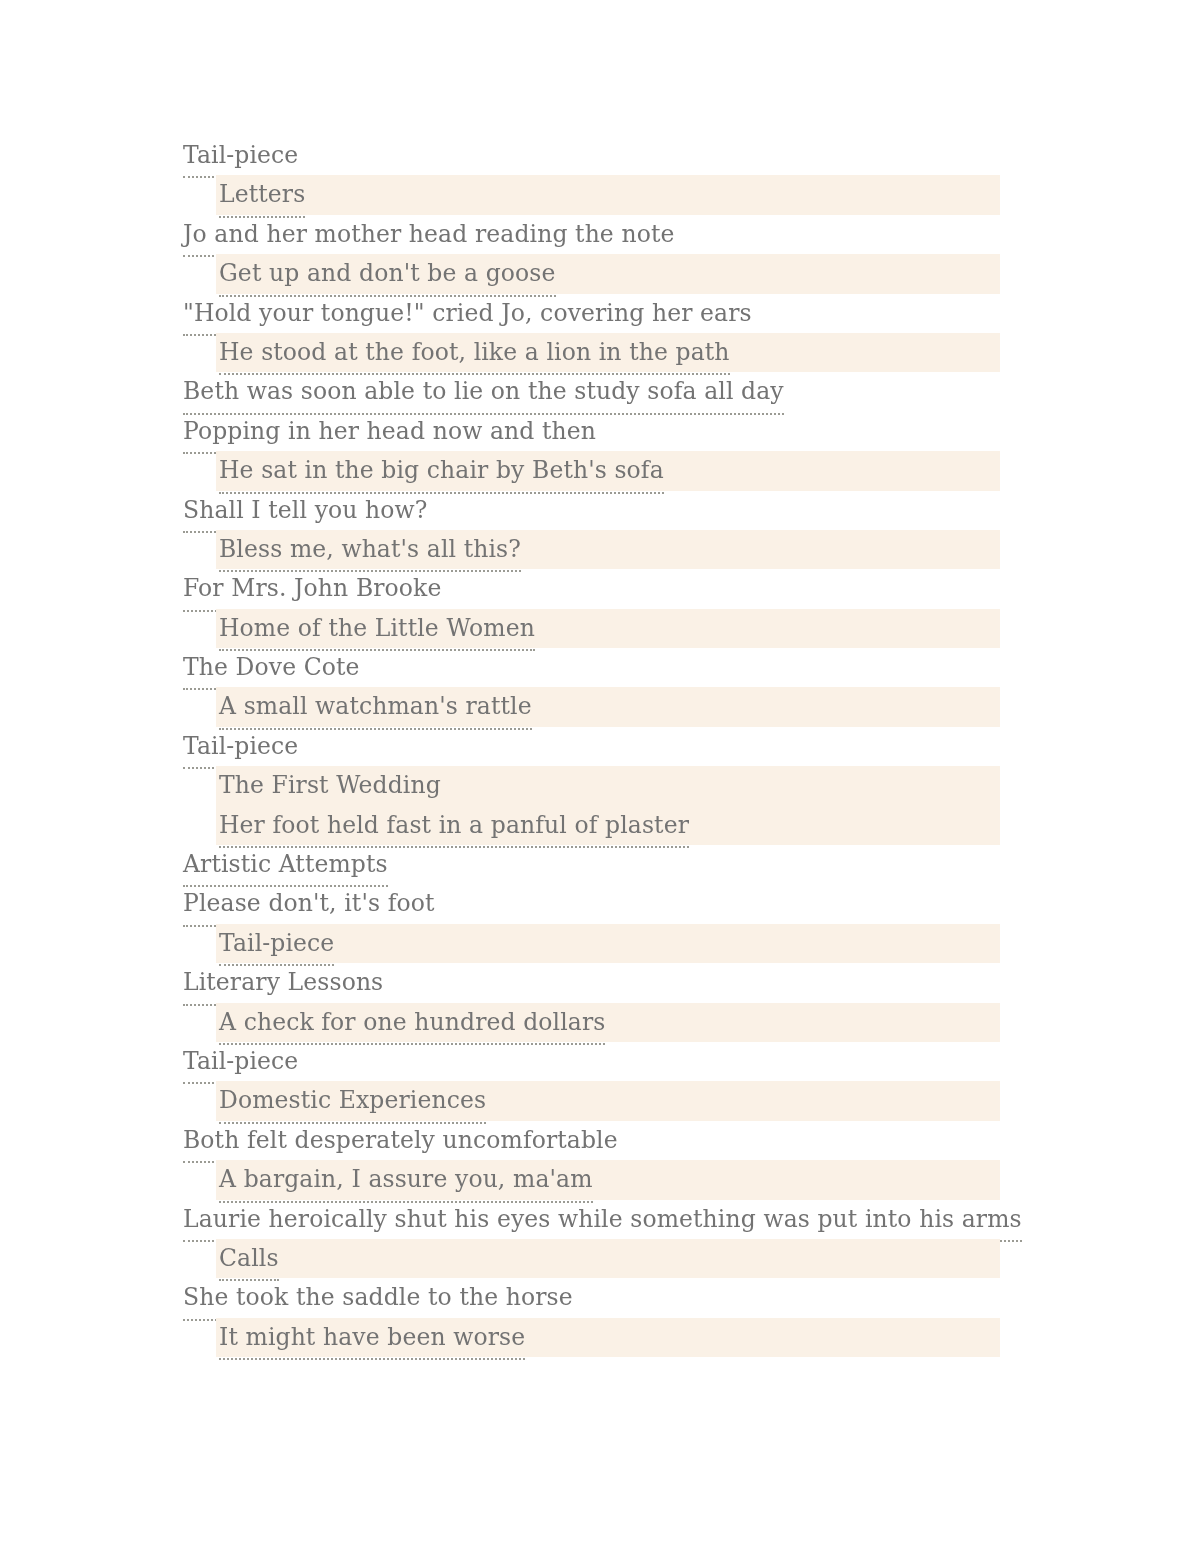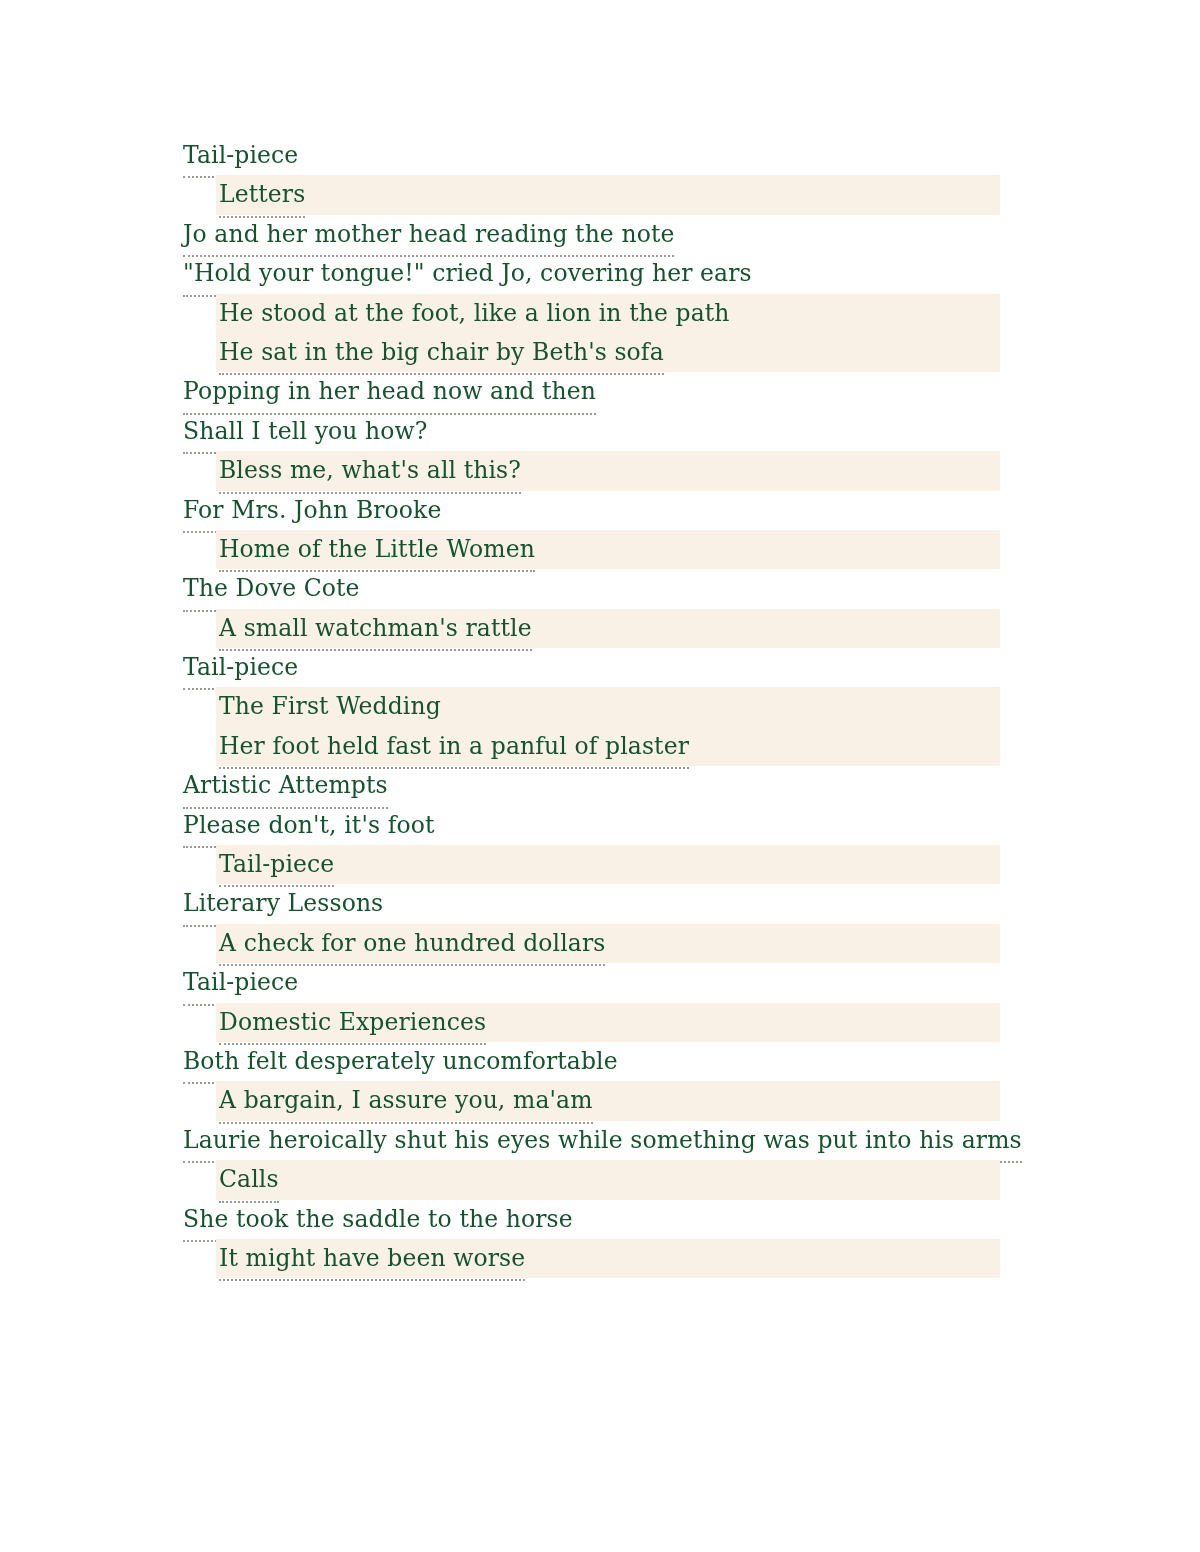"Tail-piece" .entry { color: #14532d -> #737373 }
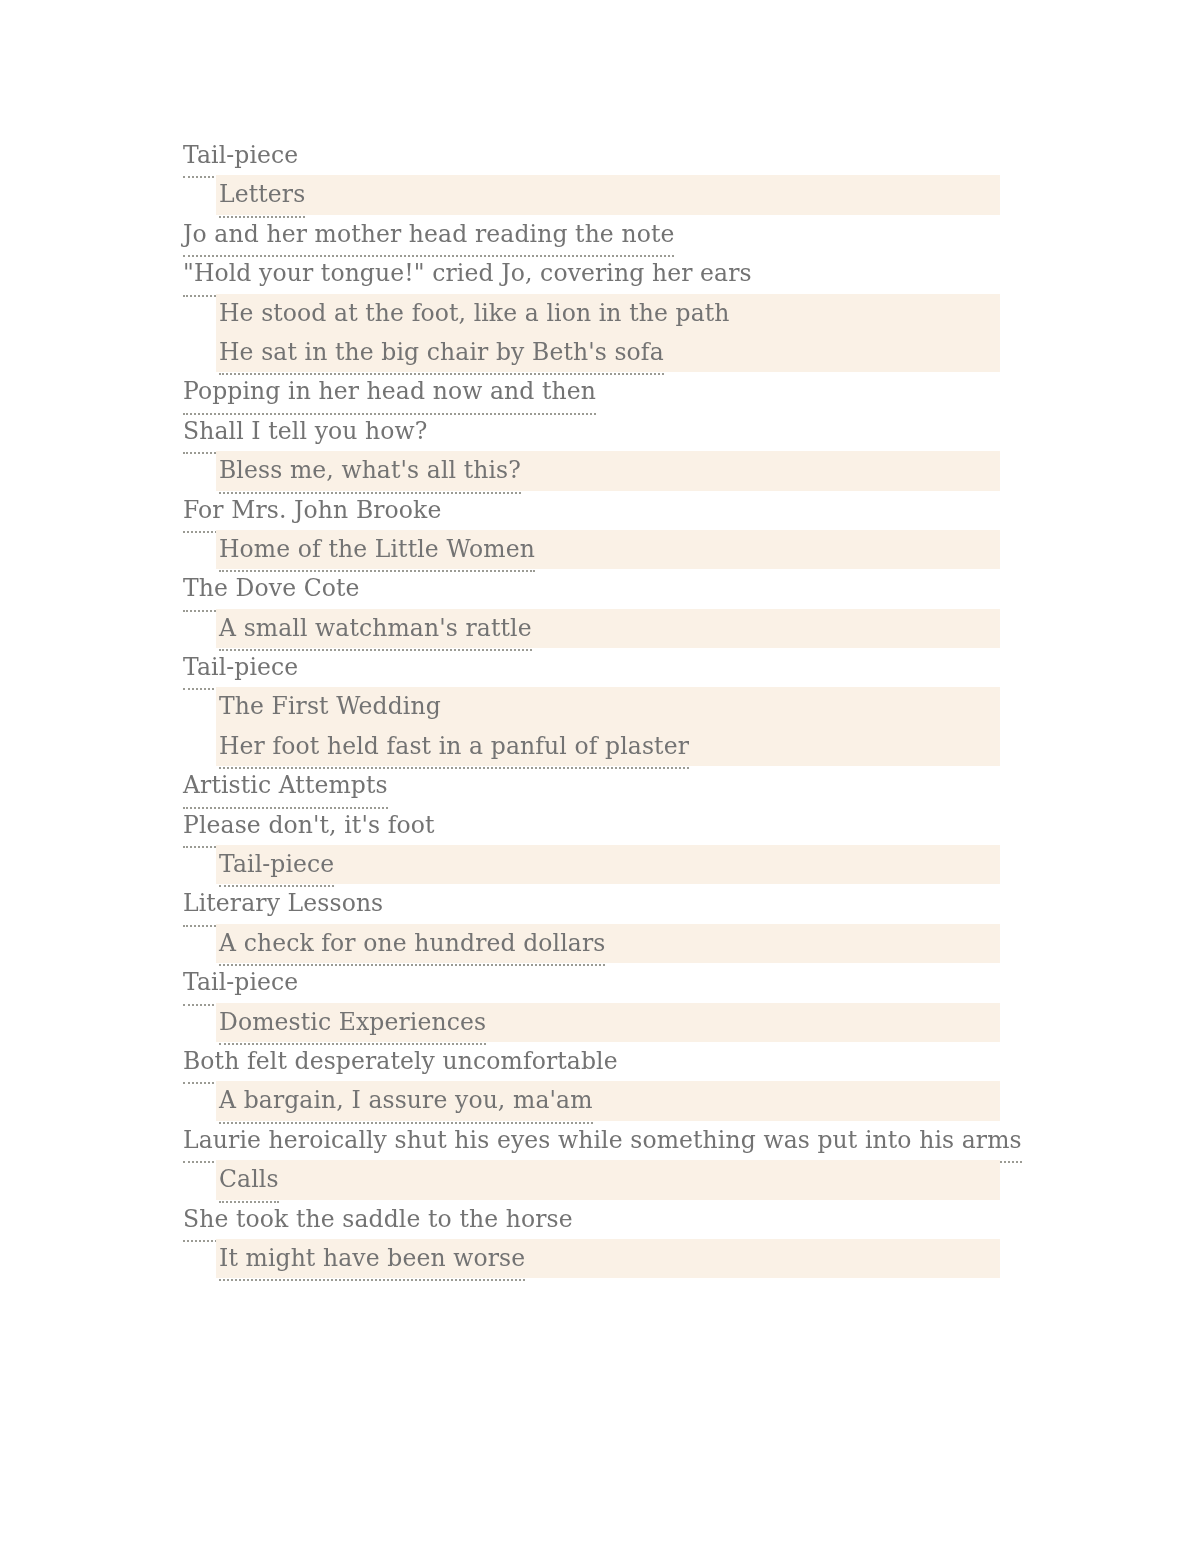"Get up and don't be" li.entry { html: none -> <li><span>Get up and don't be a goose</span></li> }
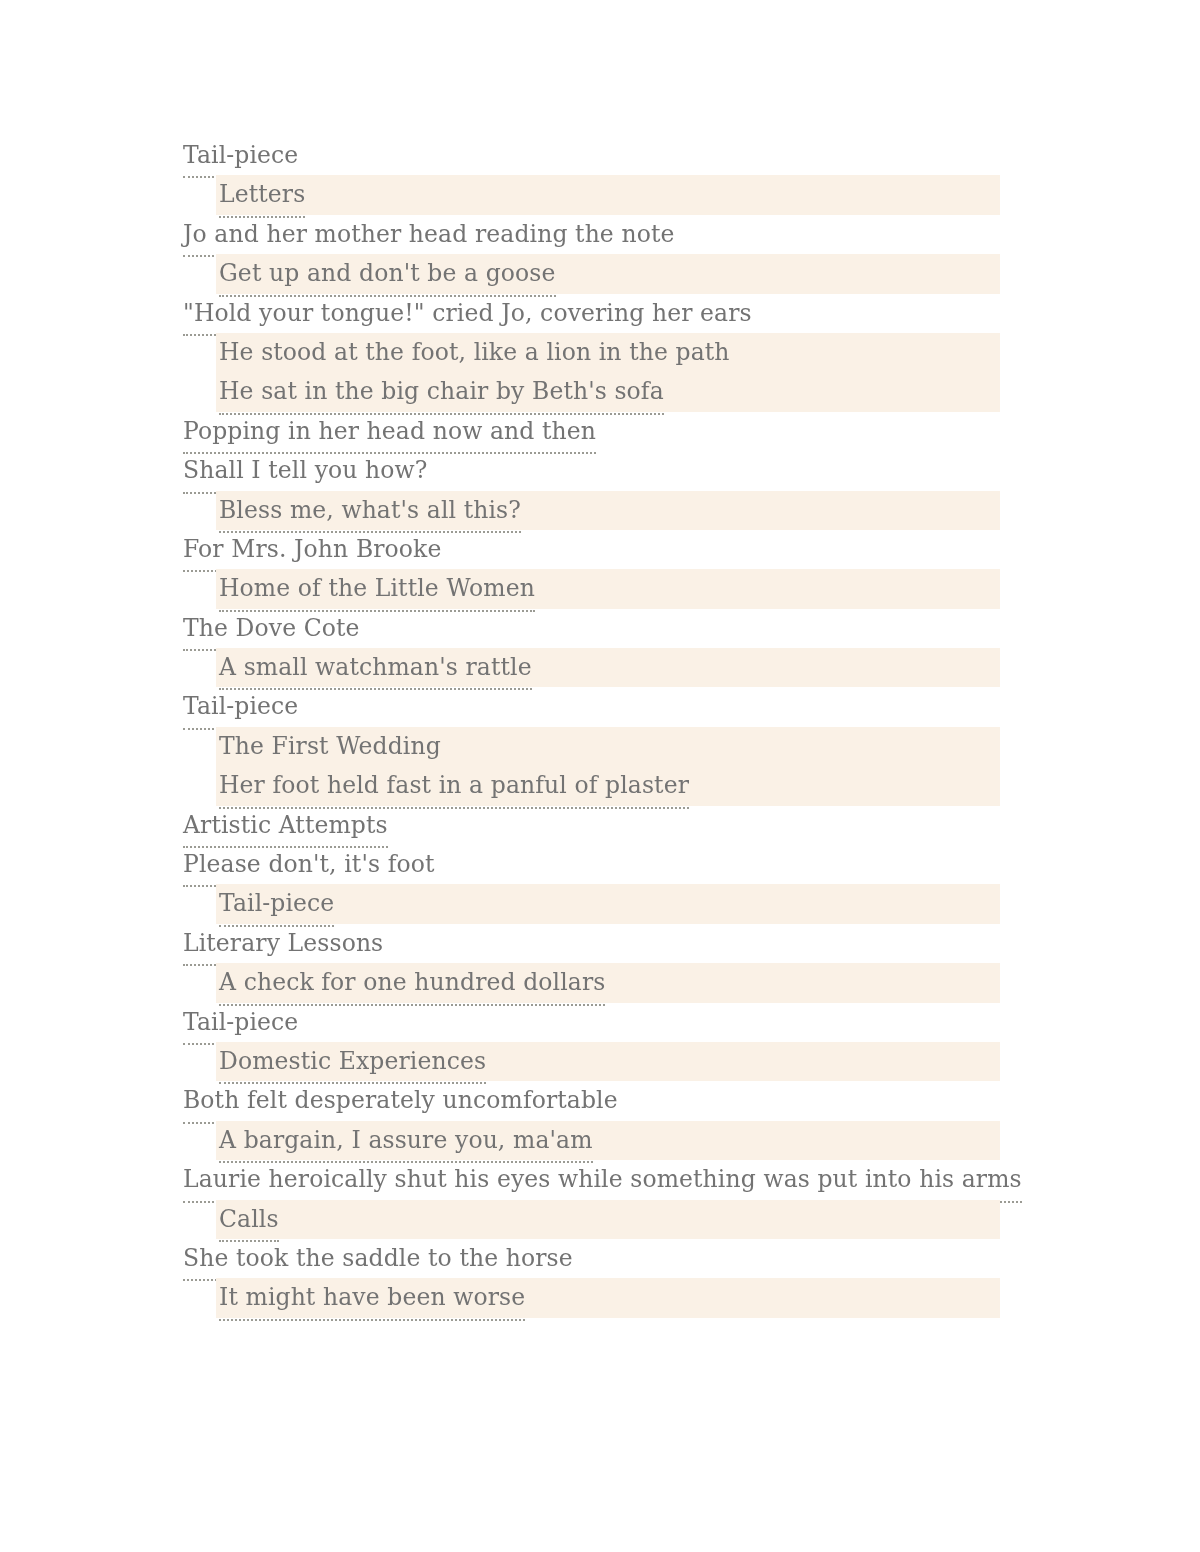"Beth was soon able to" li.entry { html: none -> <li><span>Beth was soon able to lie on the study sofa all day</span></li> }
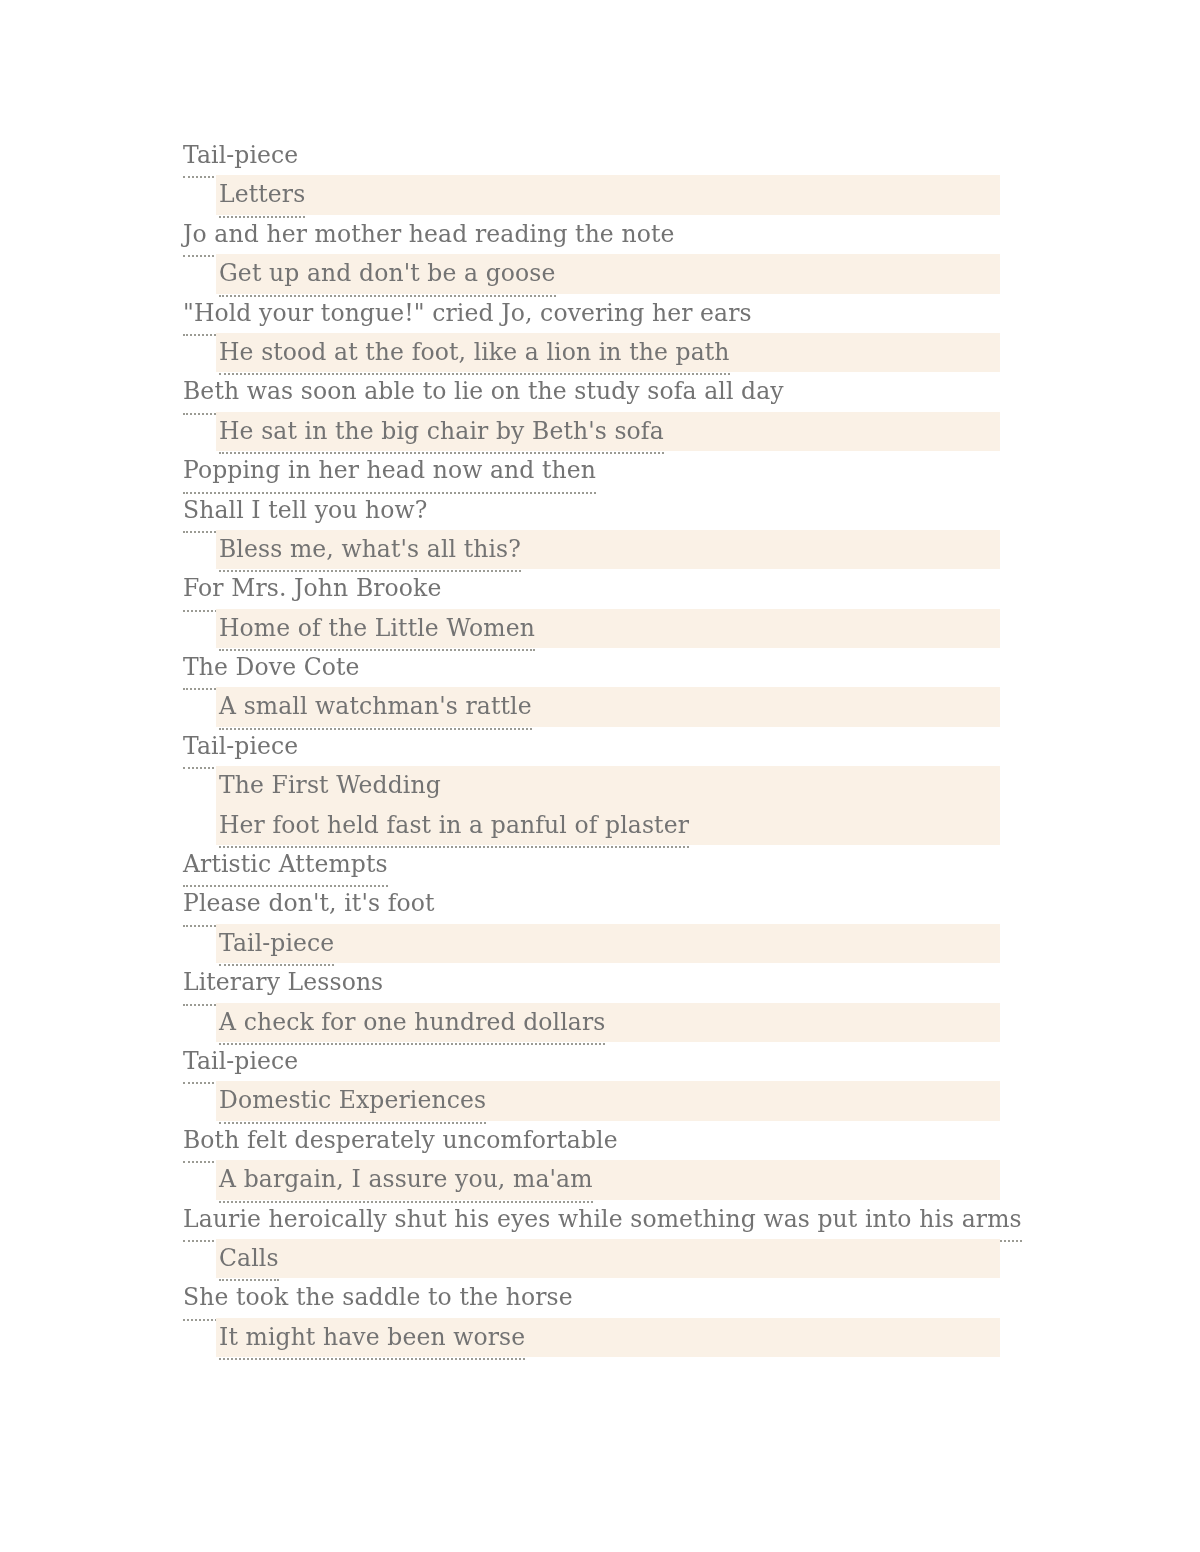"He sat in the big" li.entry { order: before "Popping in her head now" -> after "Popping in her head now" }
